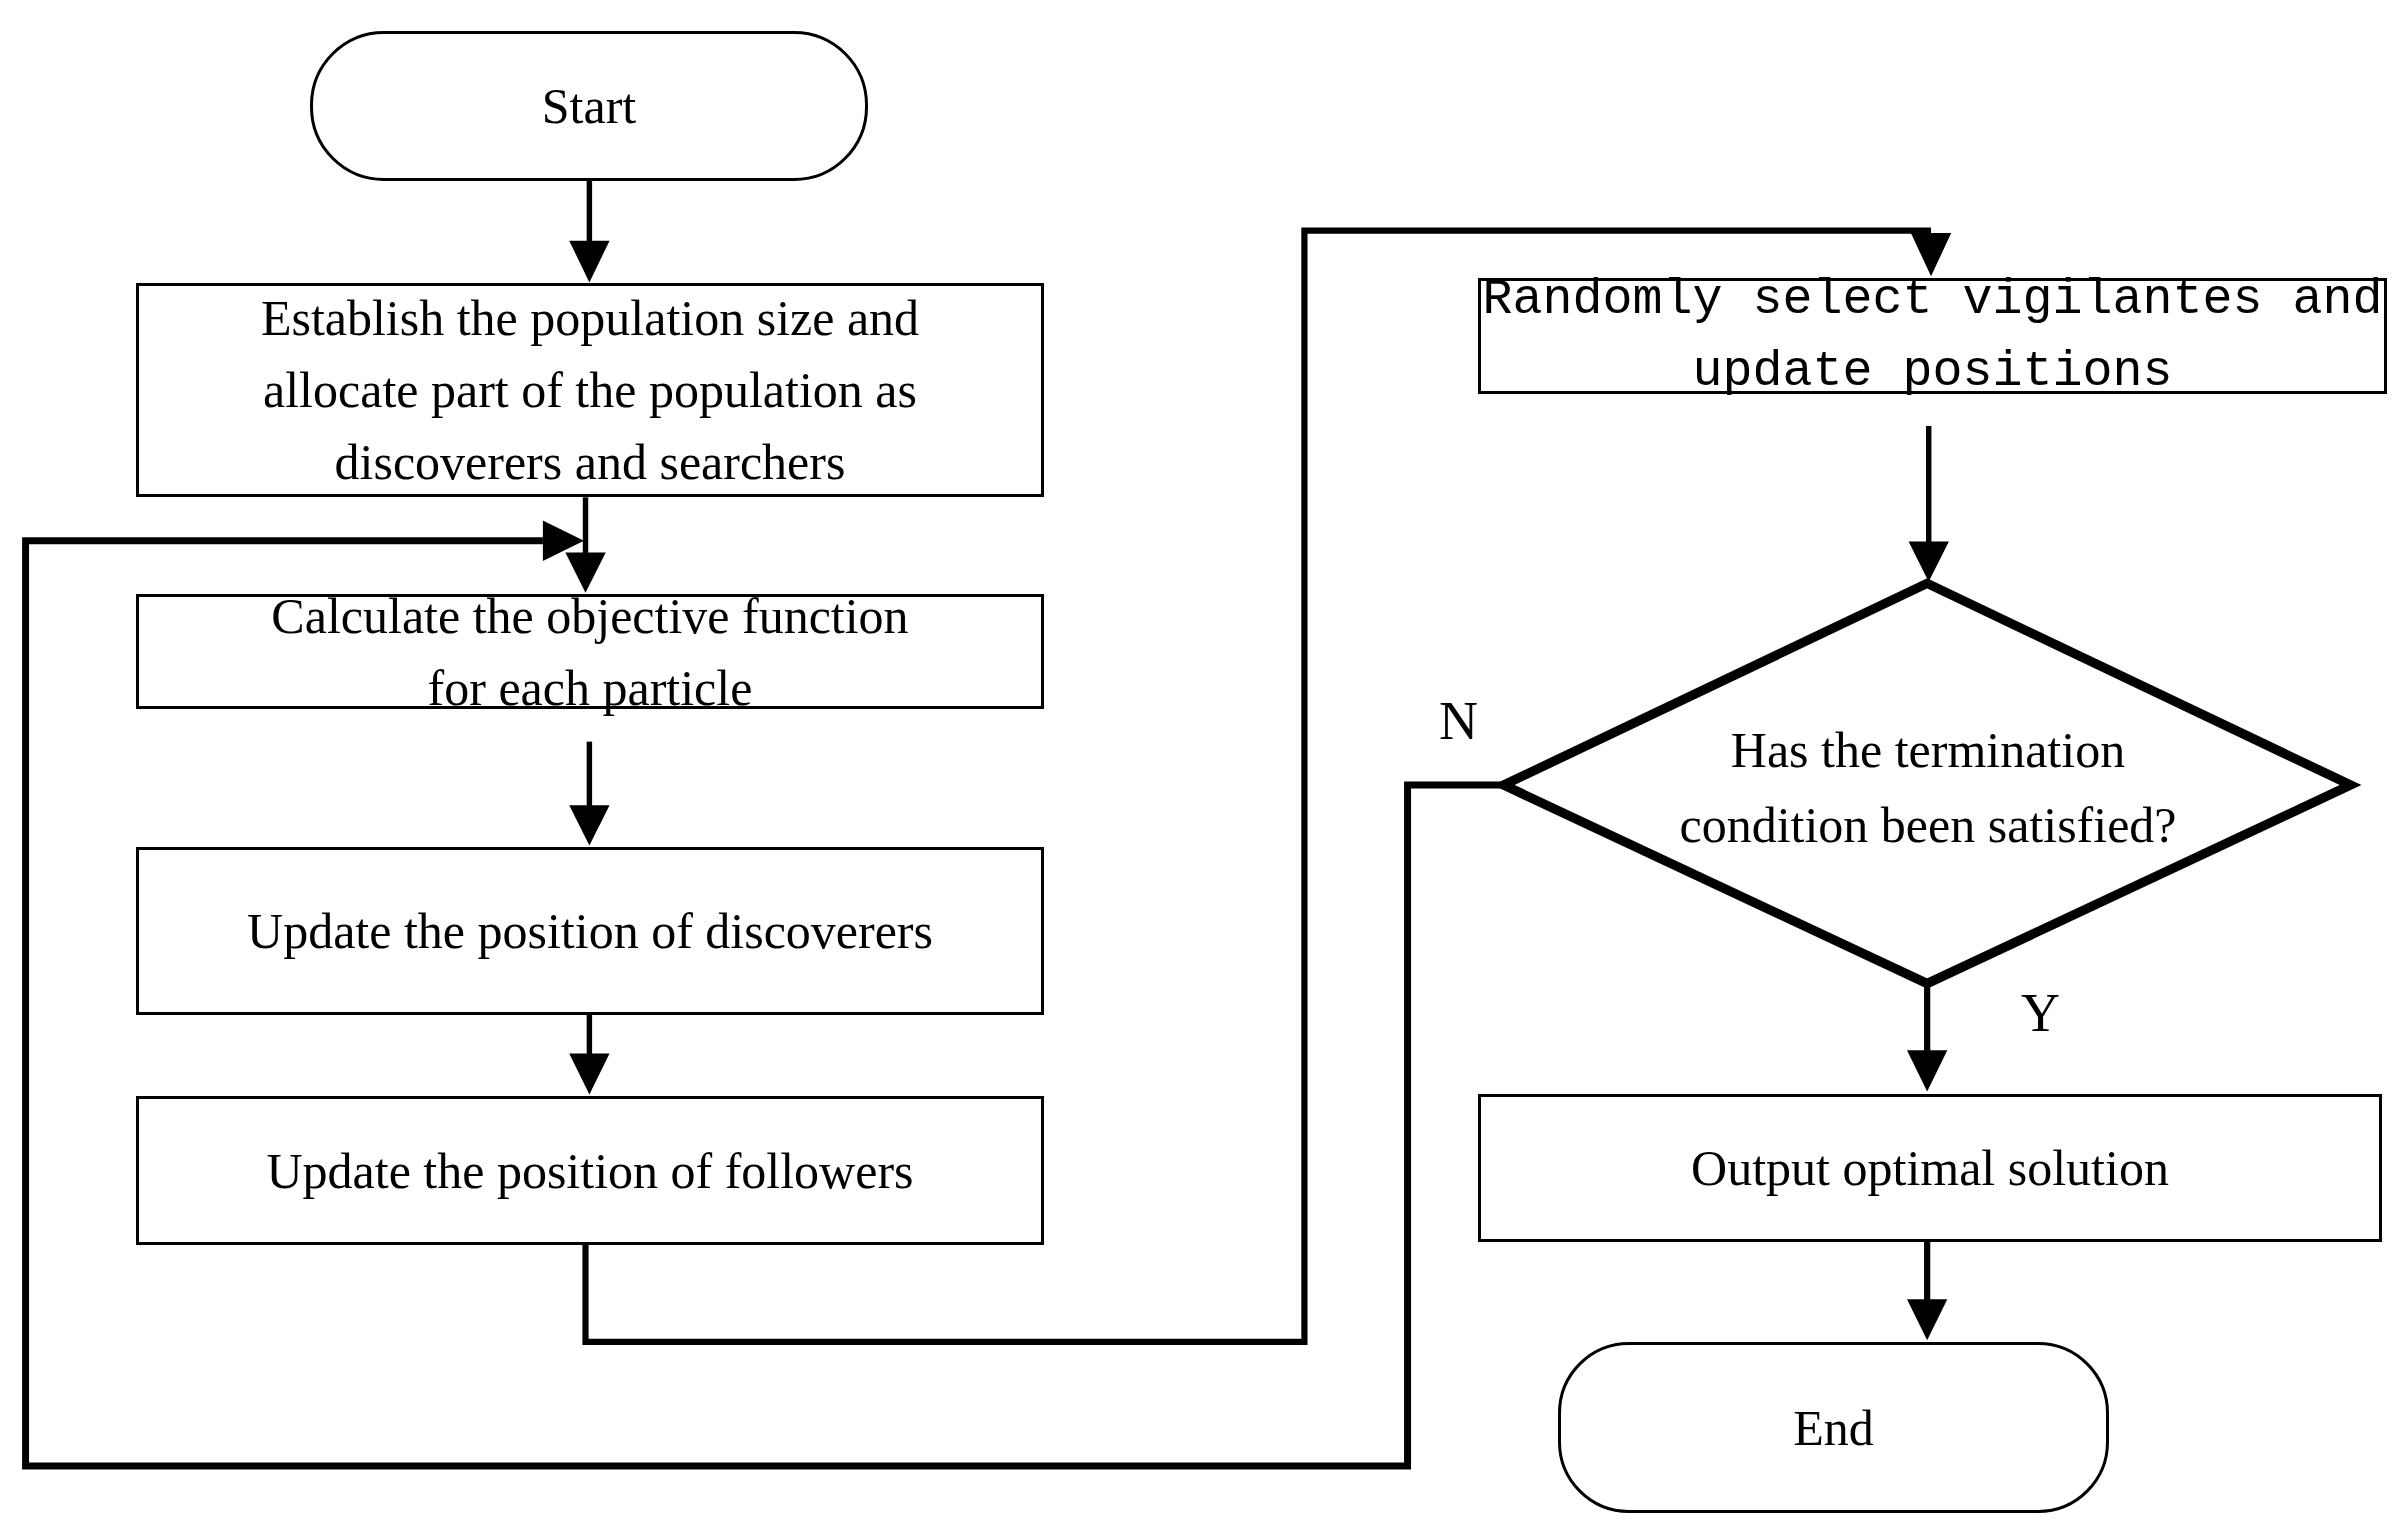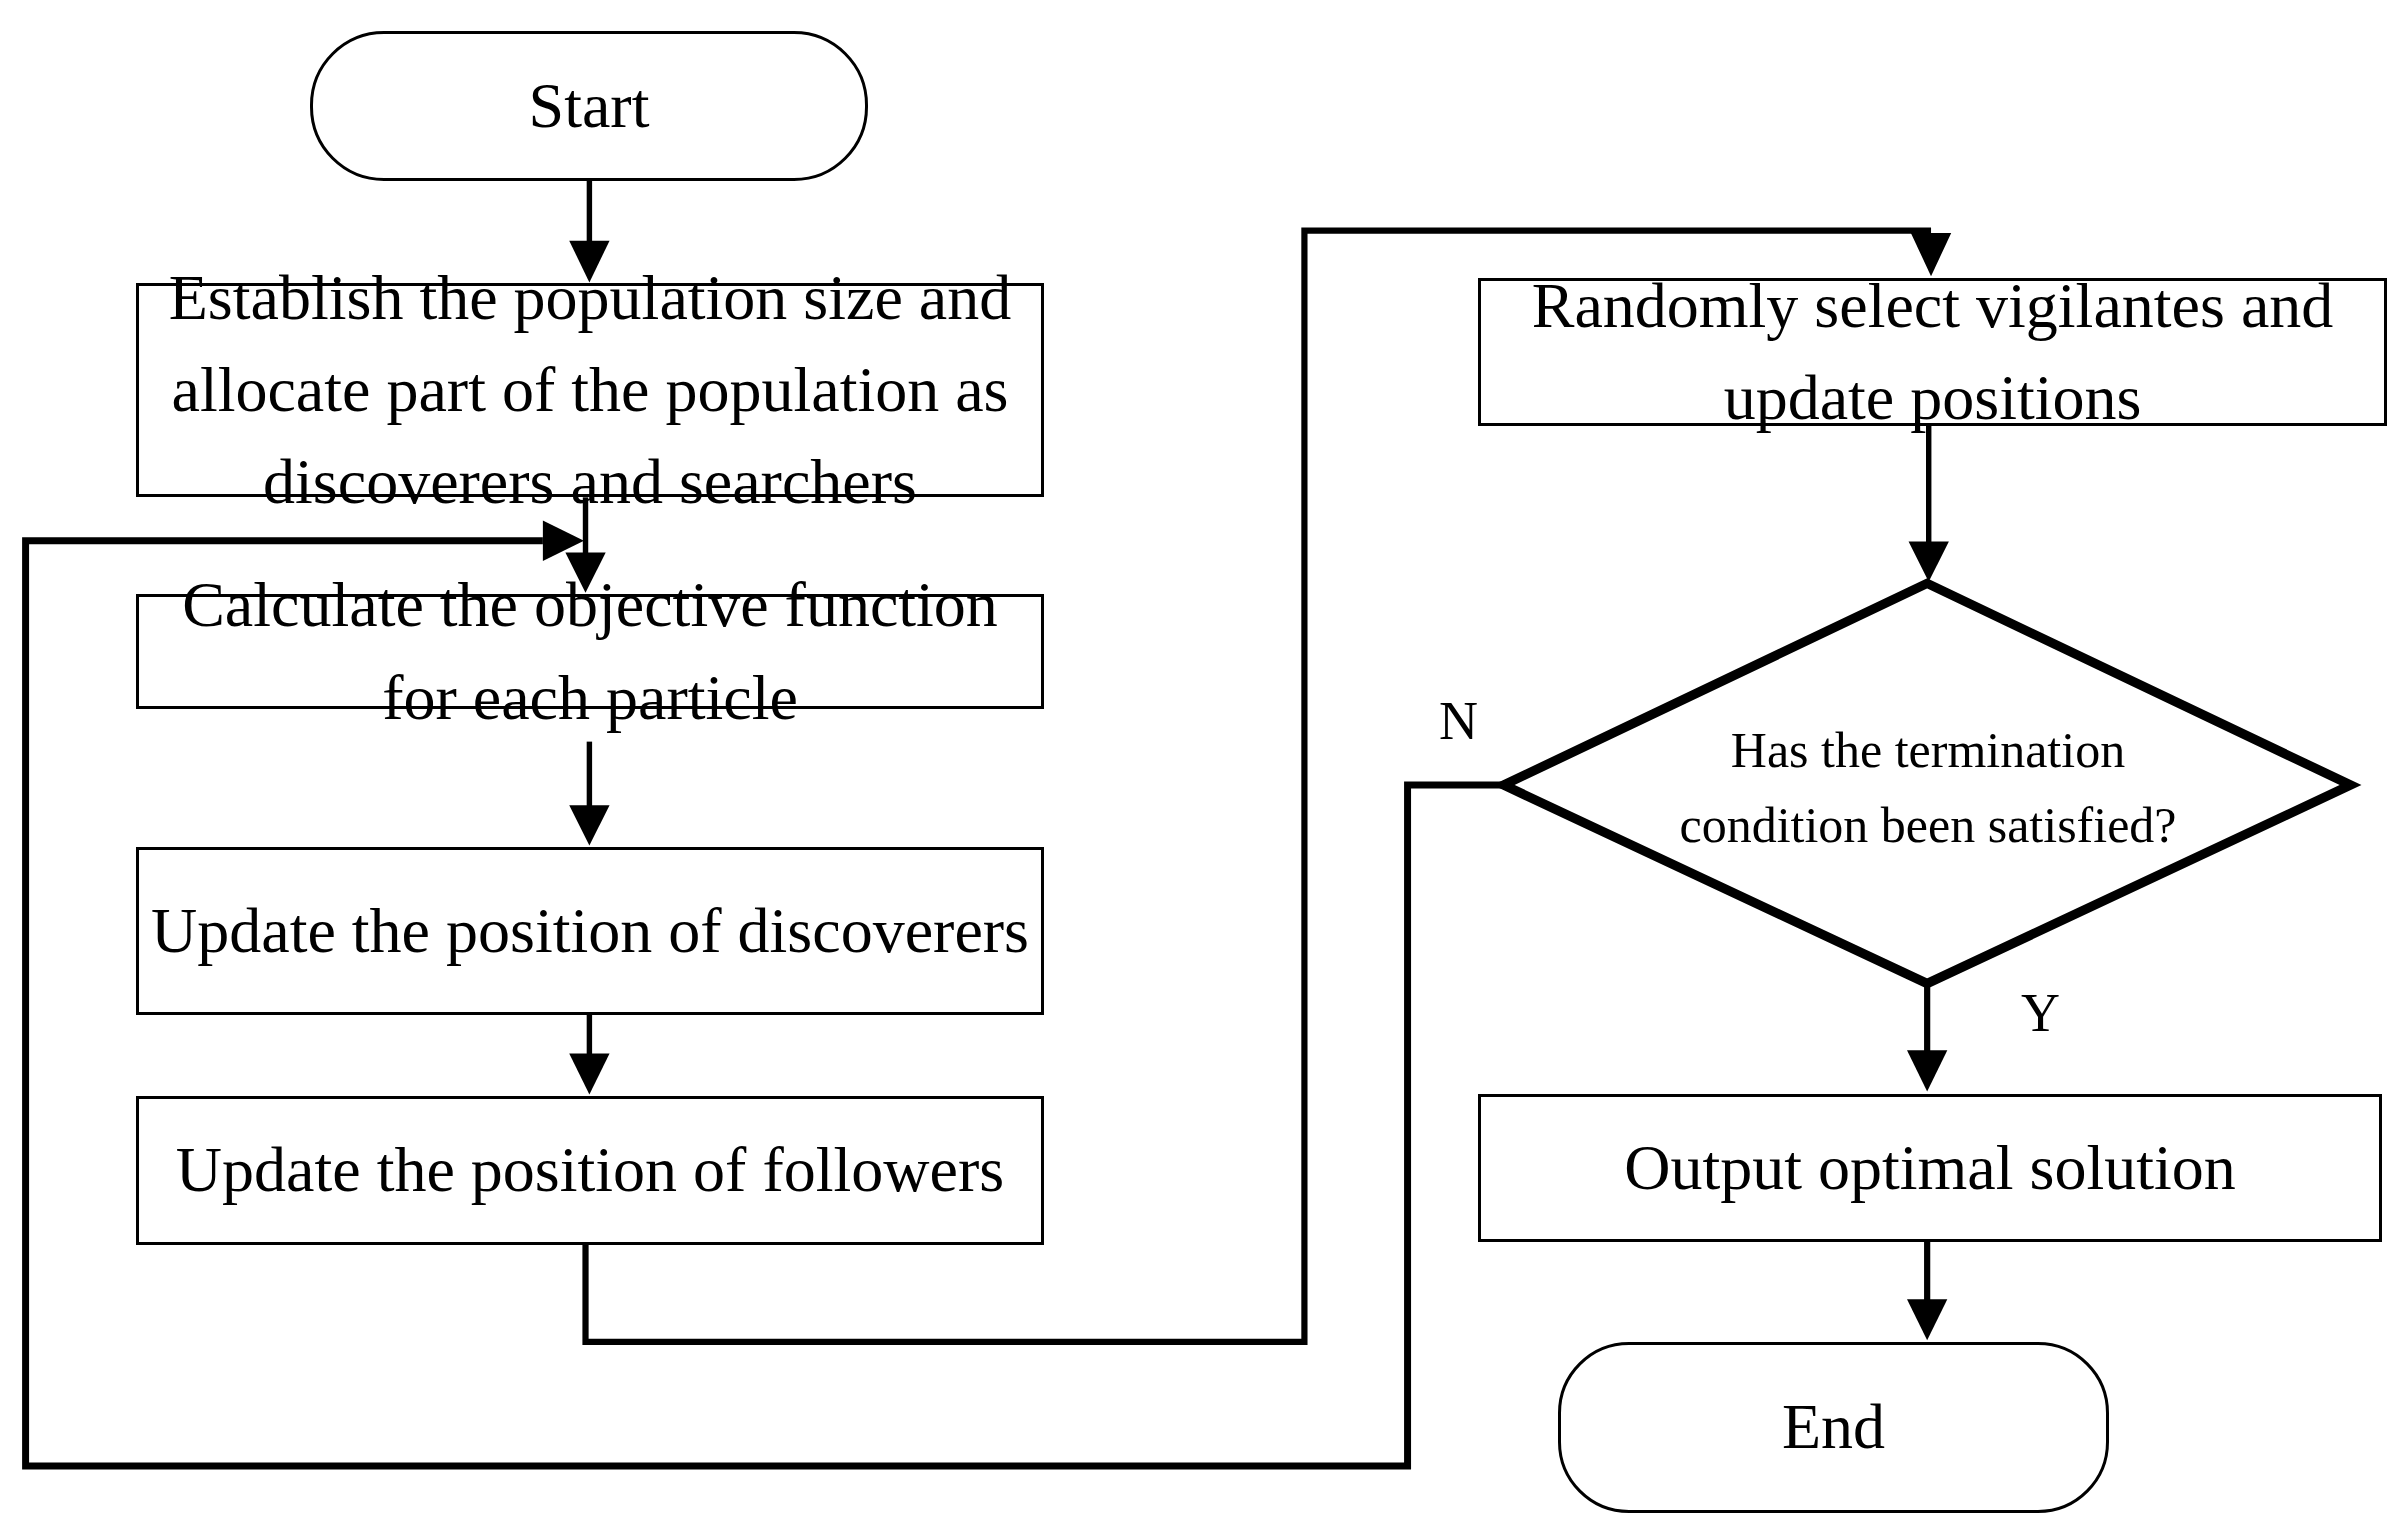"Start" .node .label { font-size: 64px -> 50px }
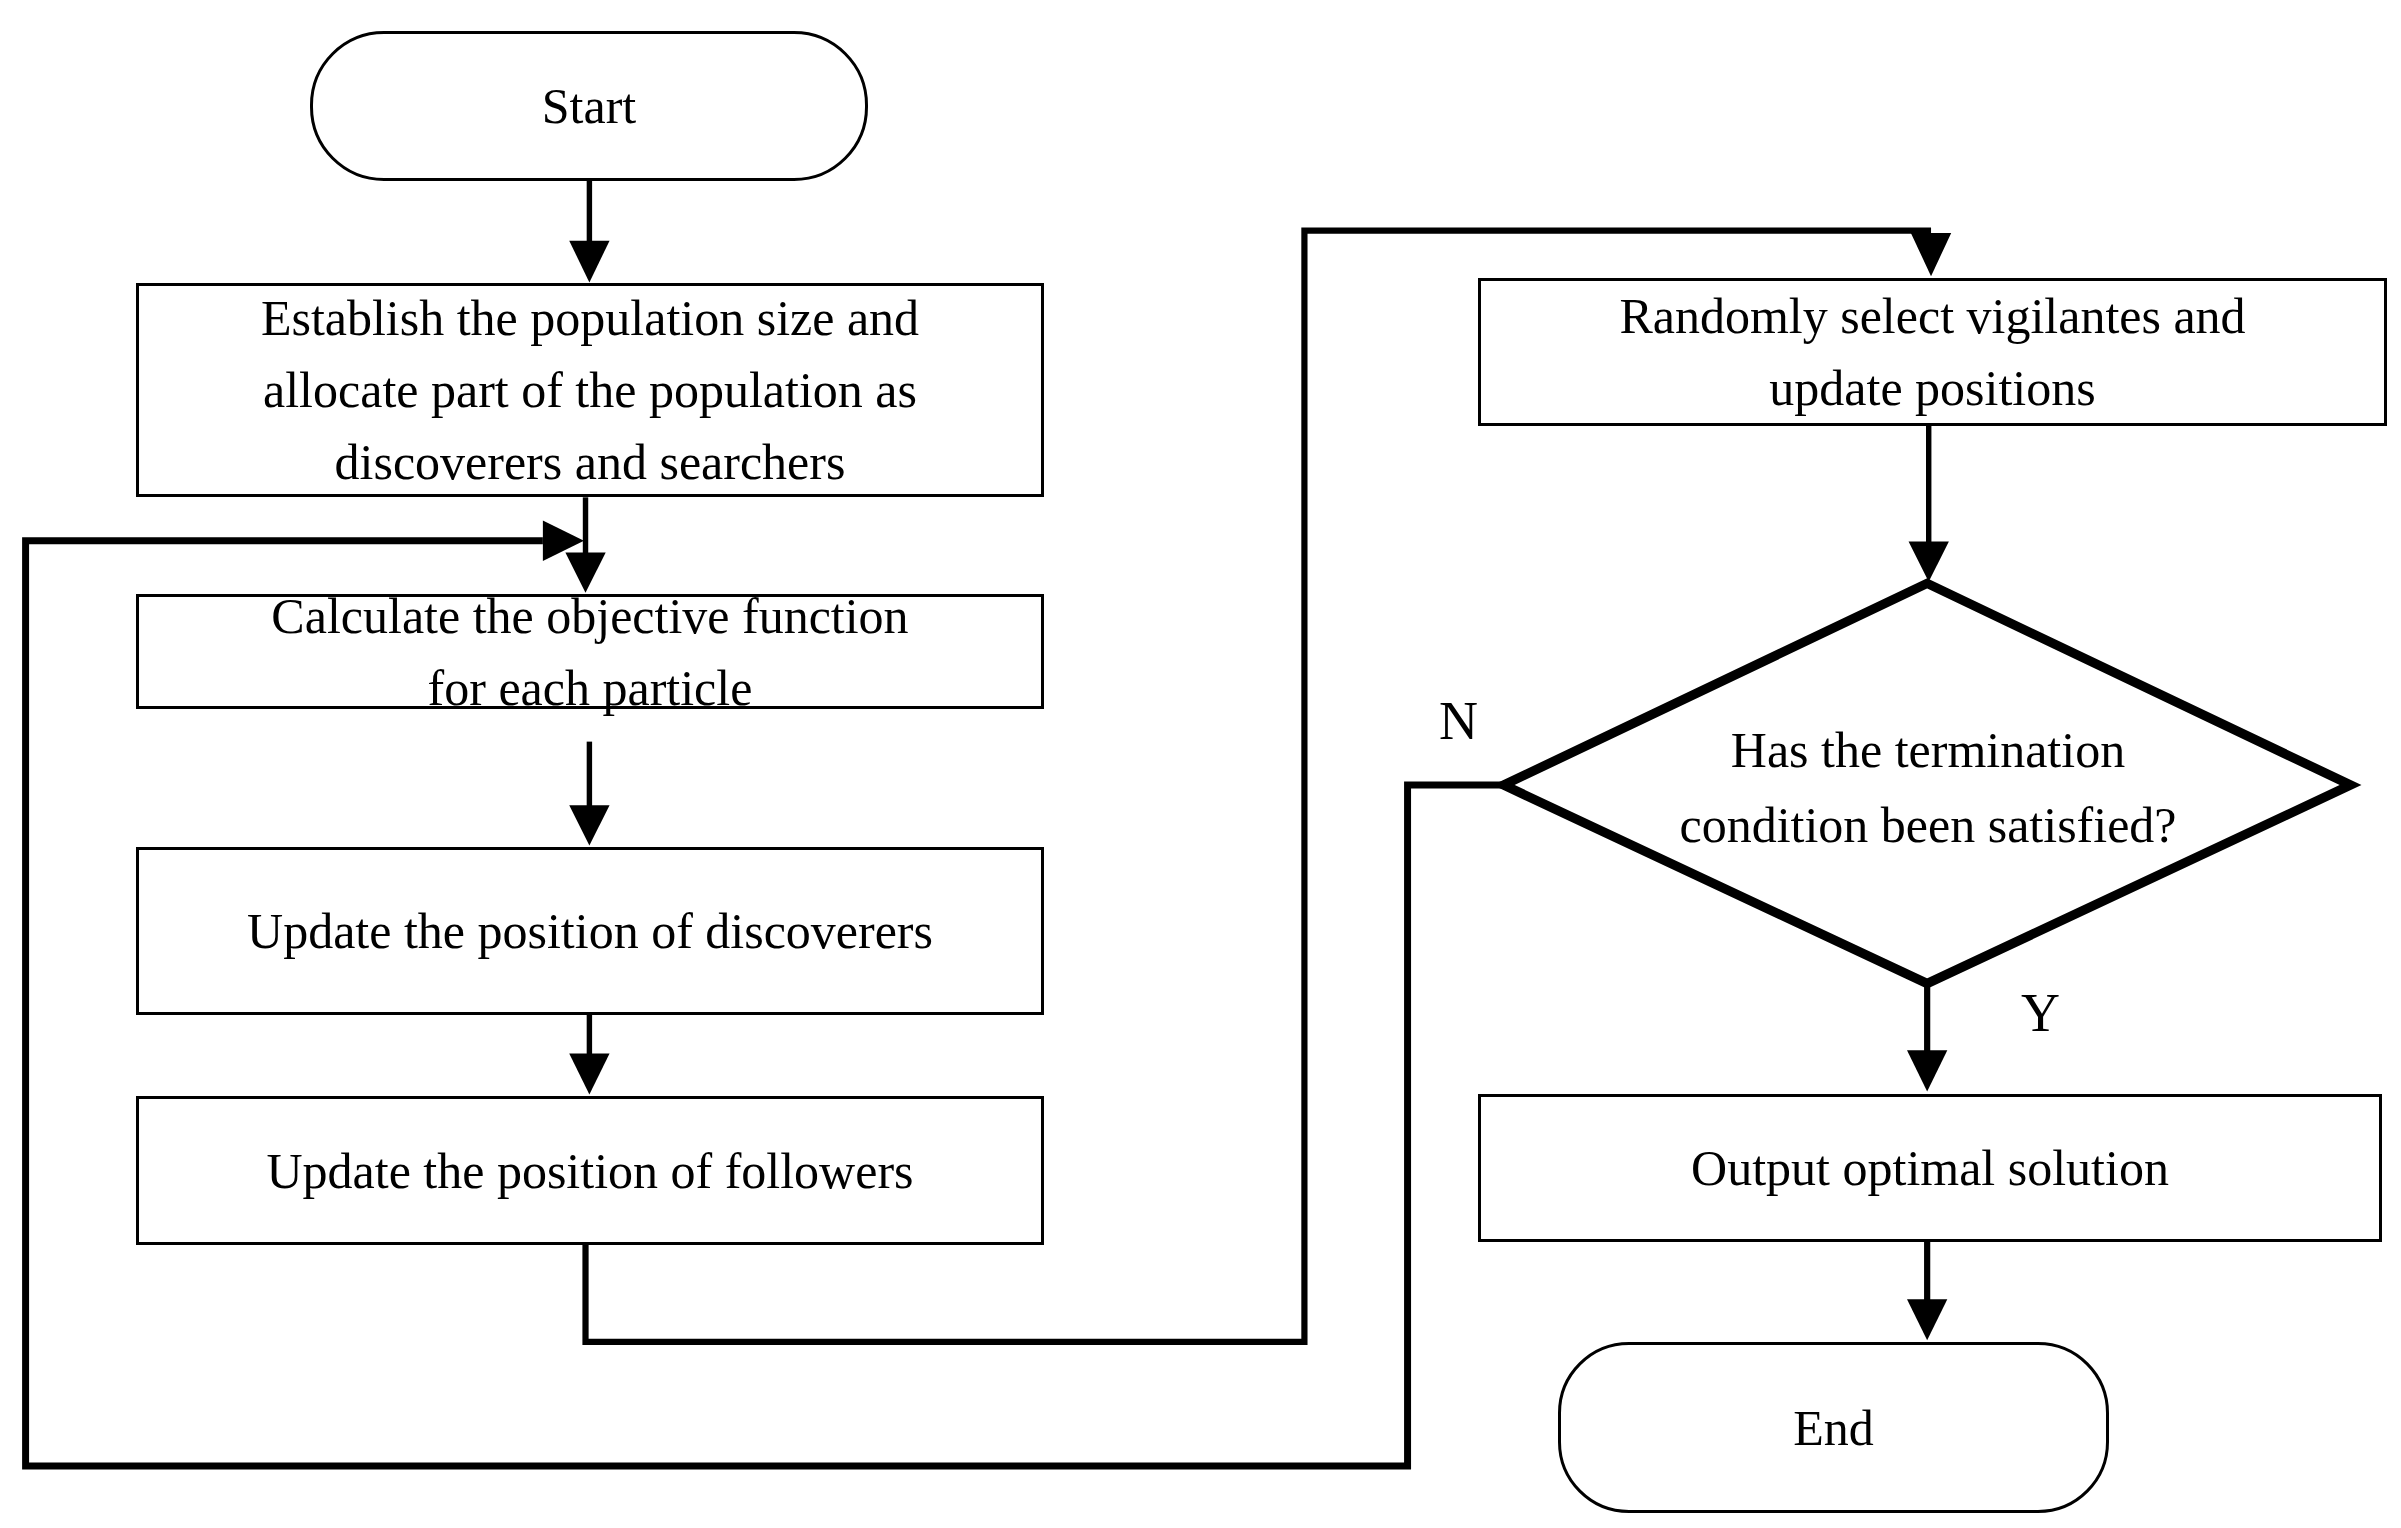"Randomly select vigilantes and" div.node { font-family: none -> Liberation Mono, monospace; height: 148px -> 116px }
